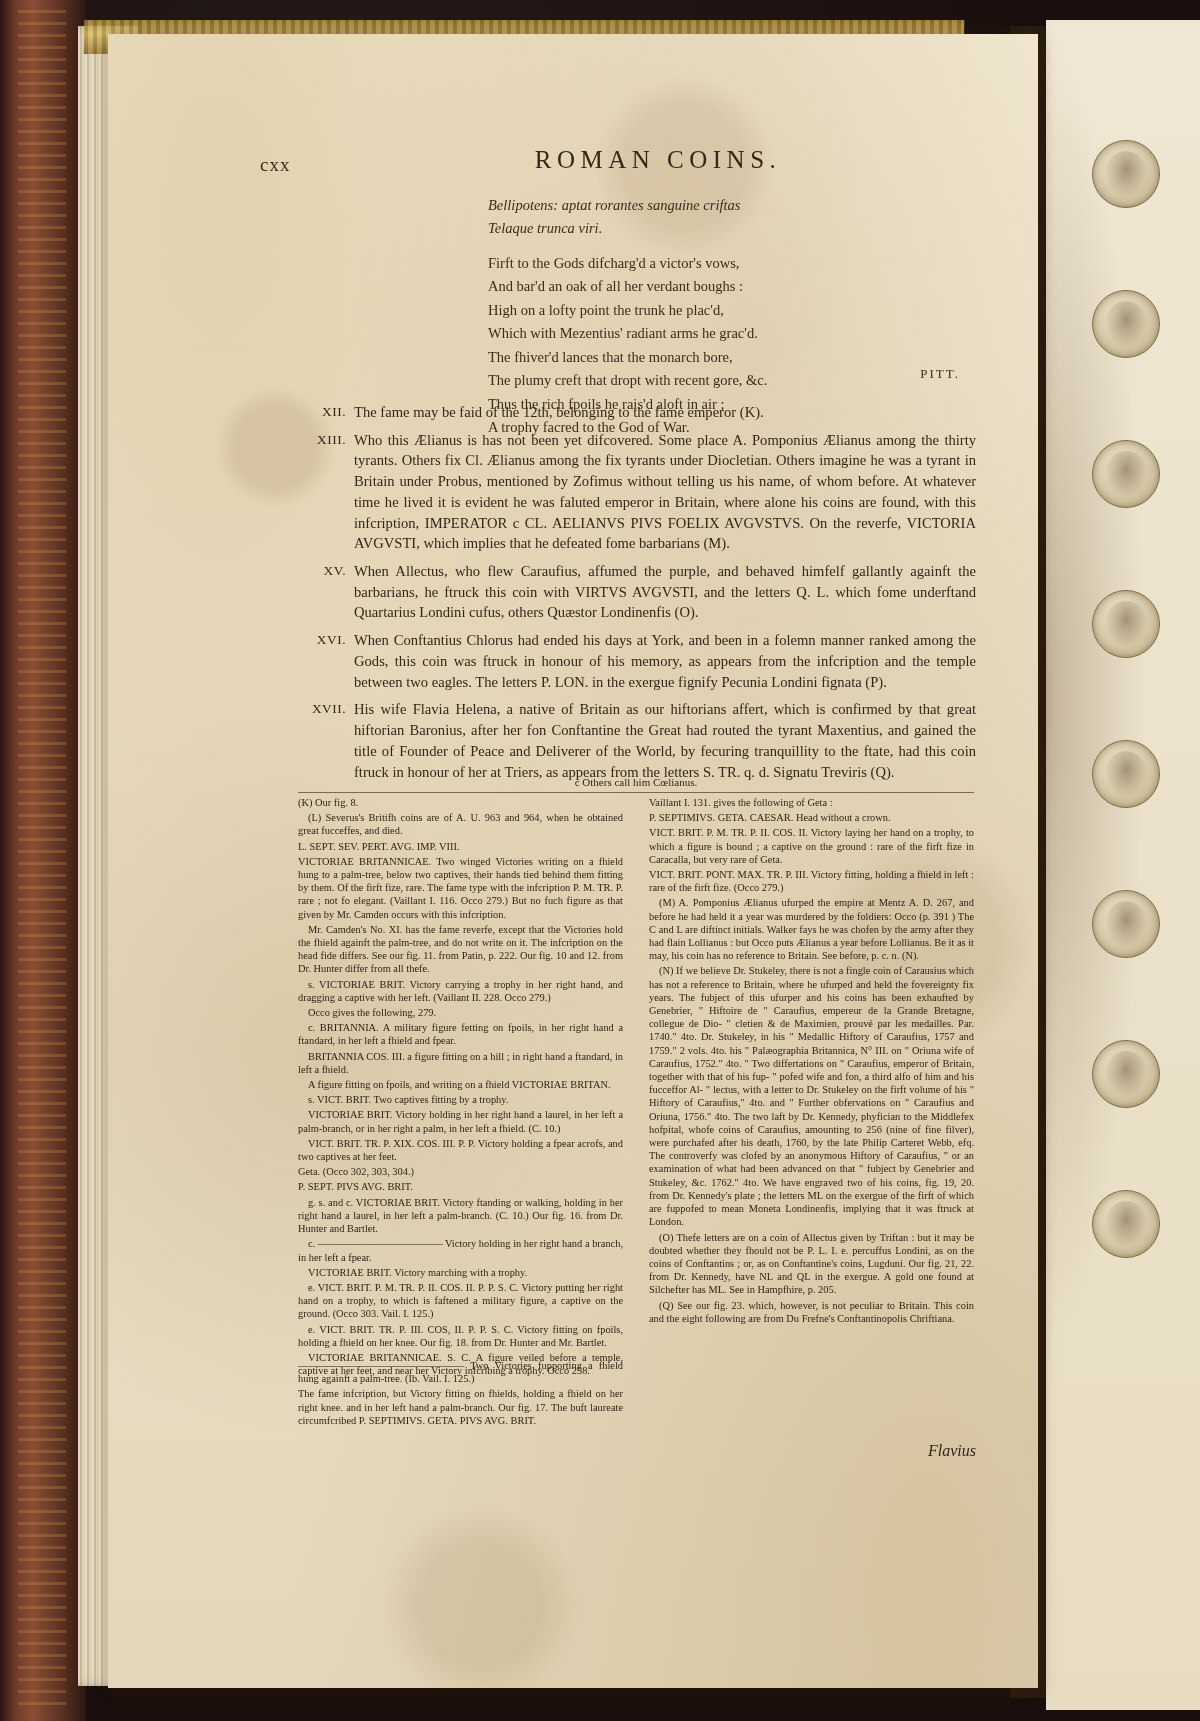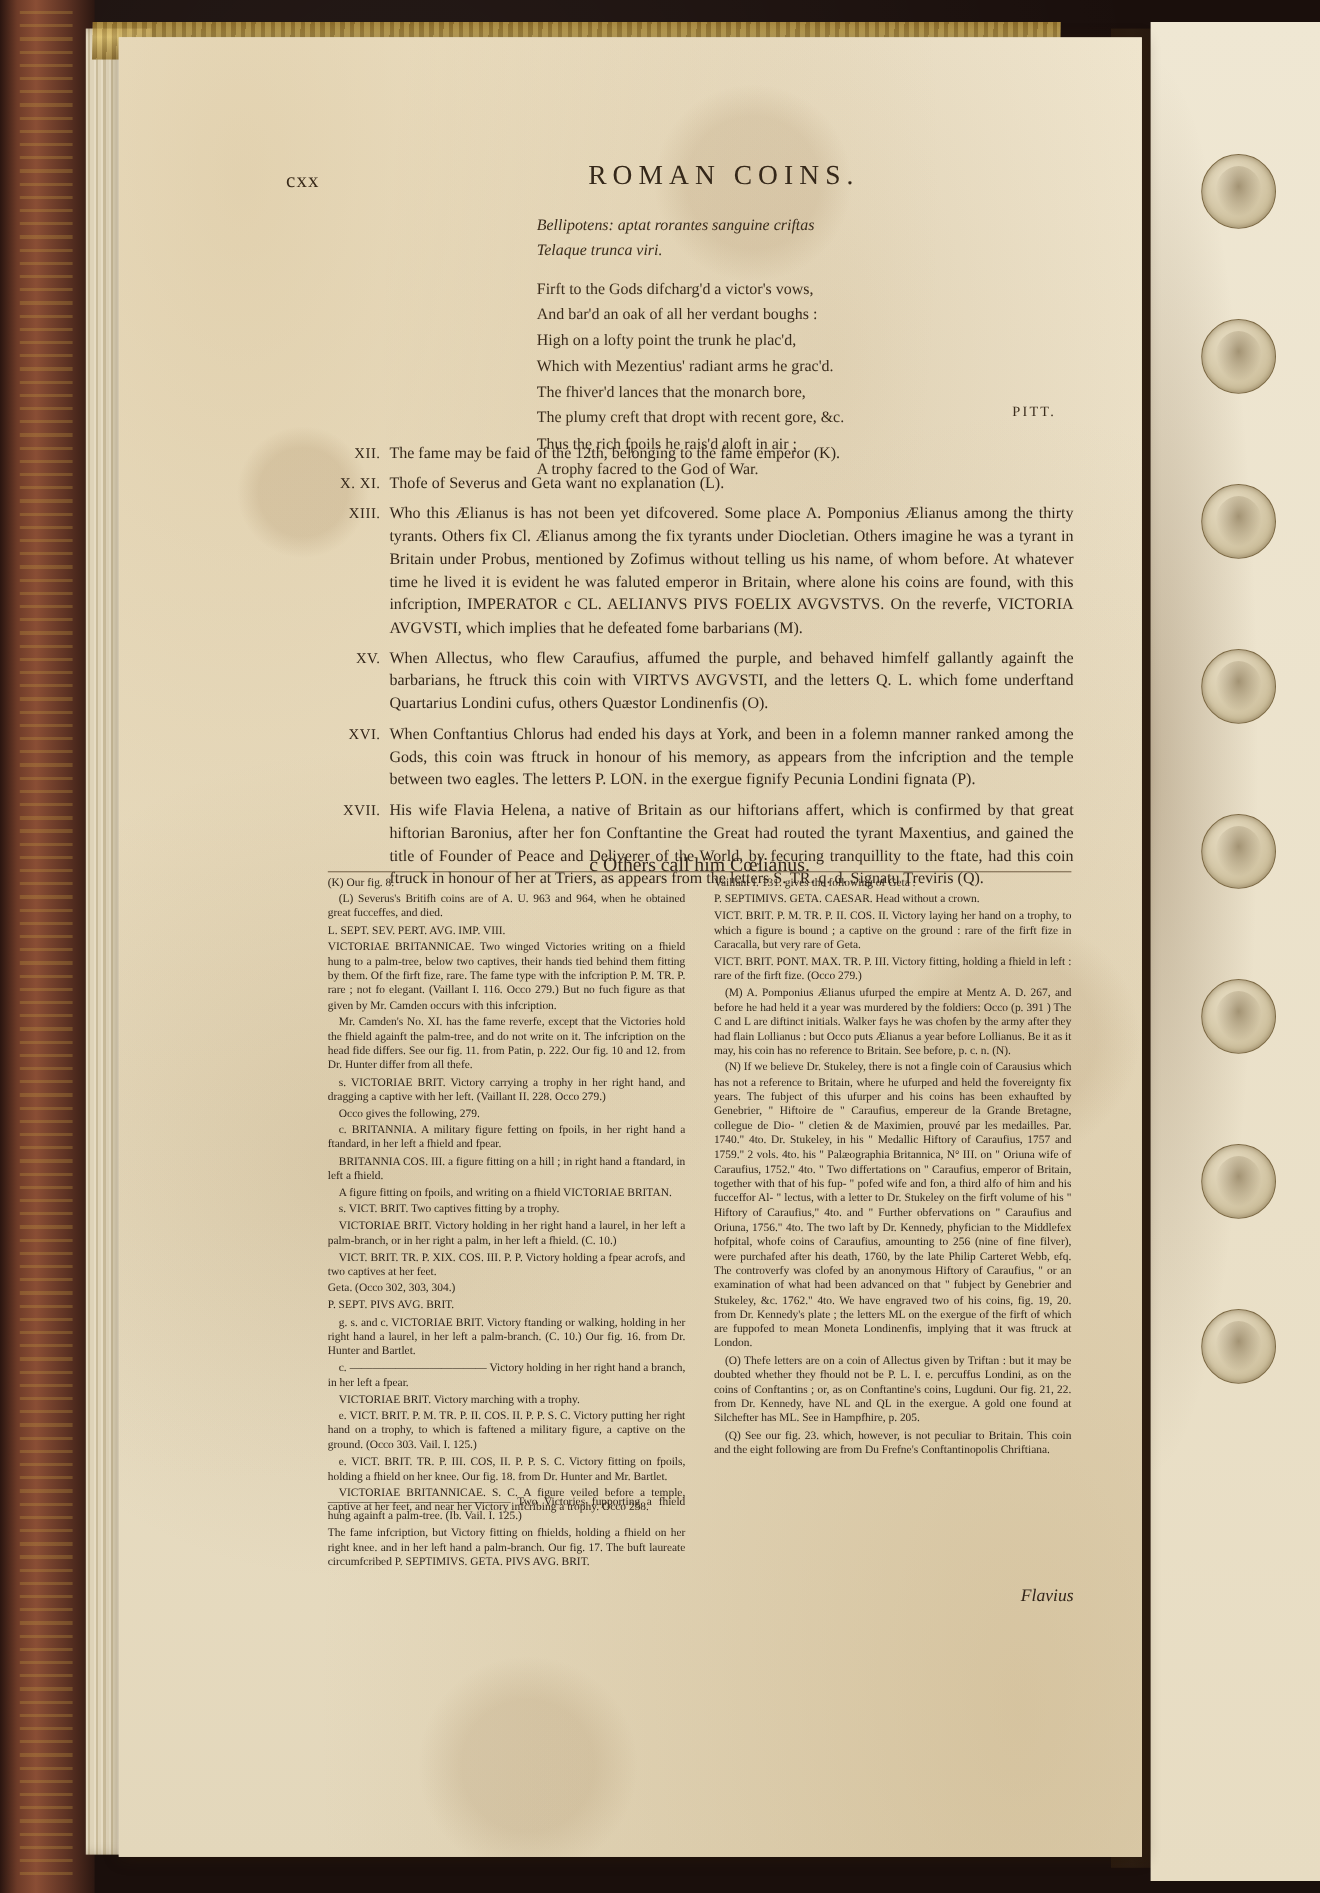"X. XI." div.para { html: <div> <span>X. XI.</span> <span>Thofe of Severus and Geta want no explanation (L).</span> </div> -> none }
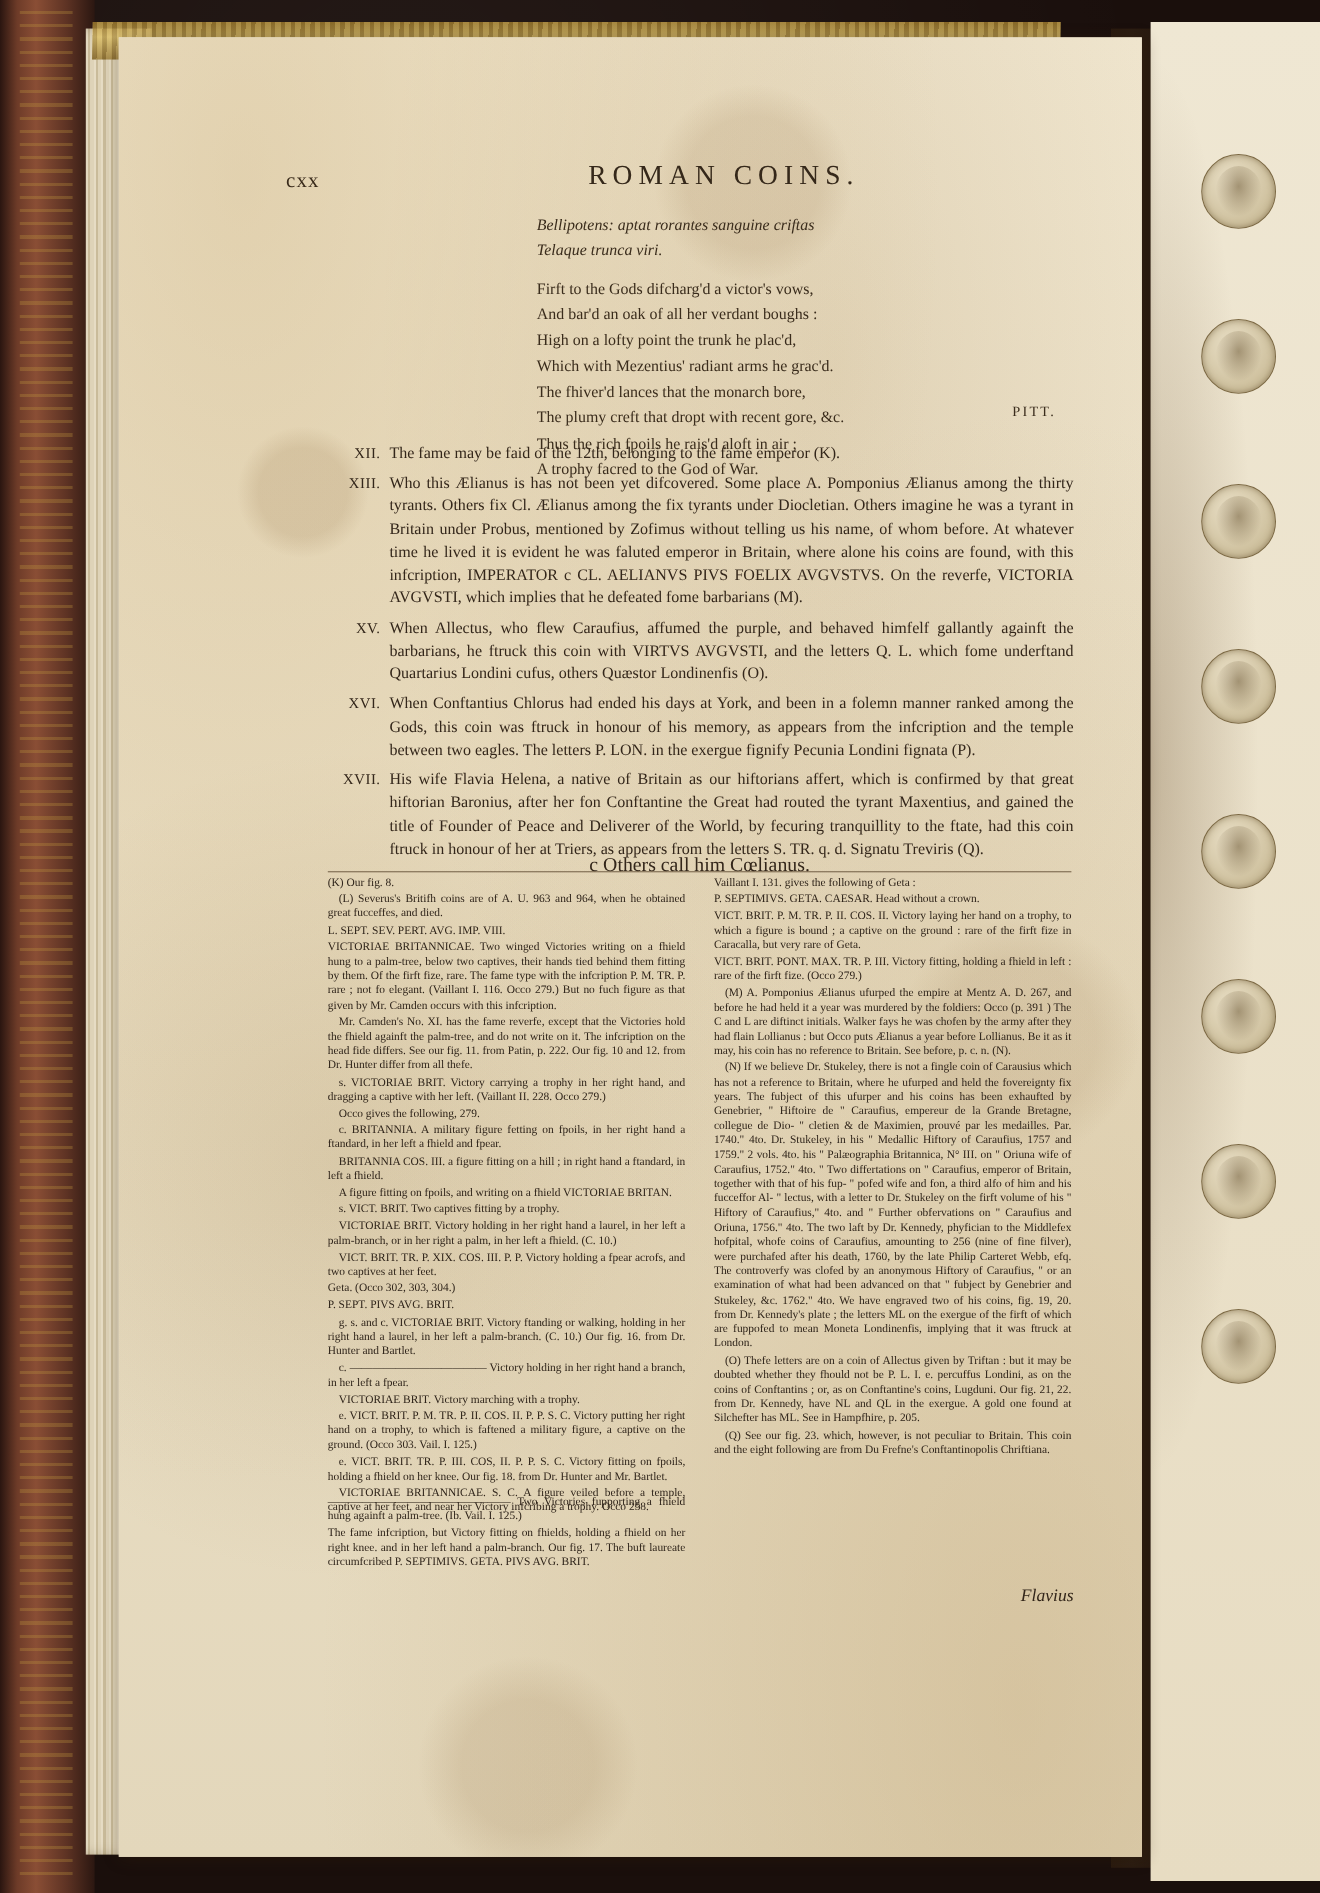"c Others call him Cœlianus." .footnote-head { font-size: 18px -> 11px }
